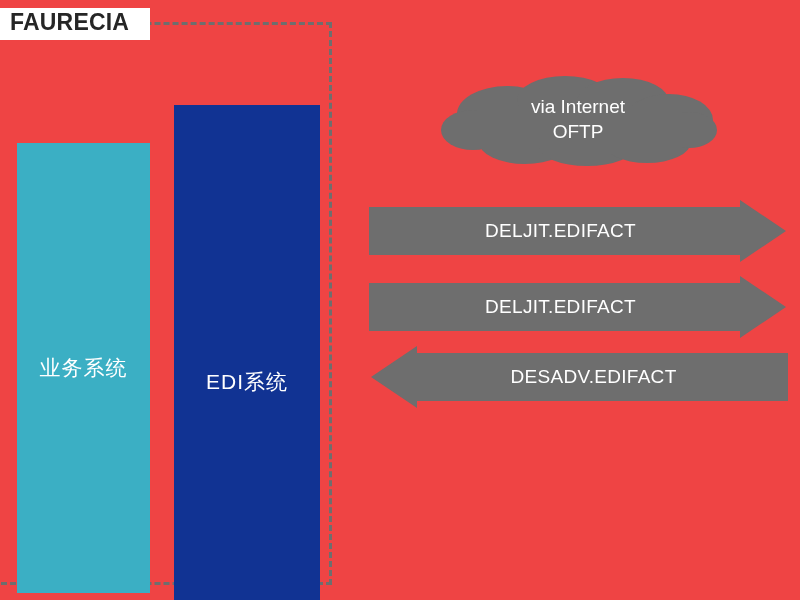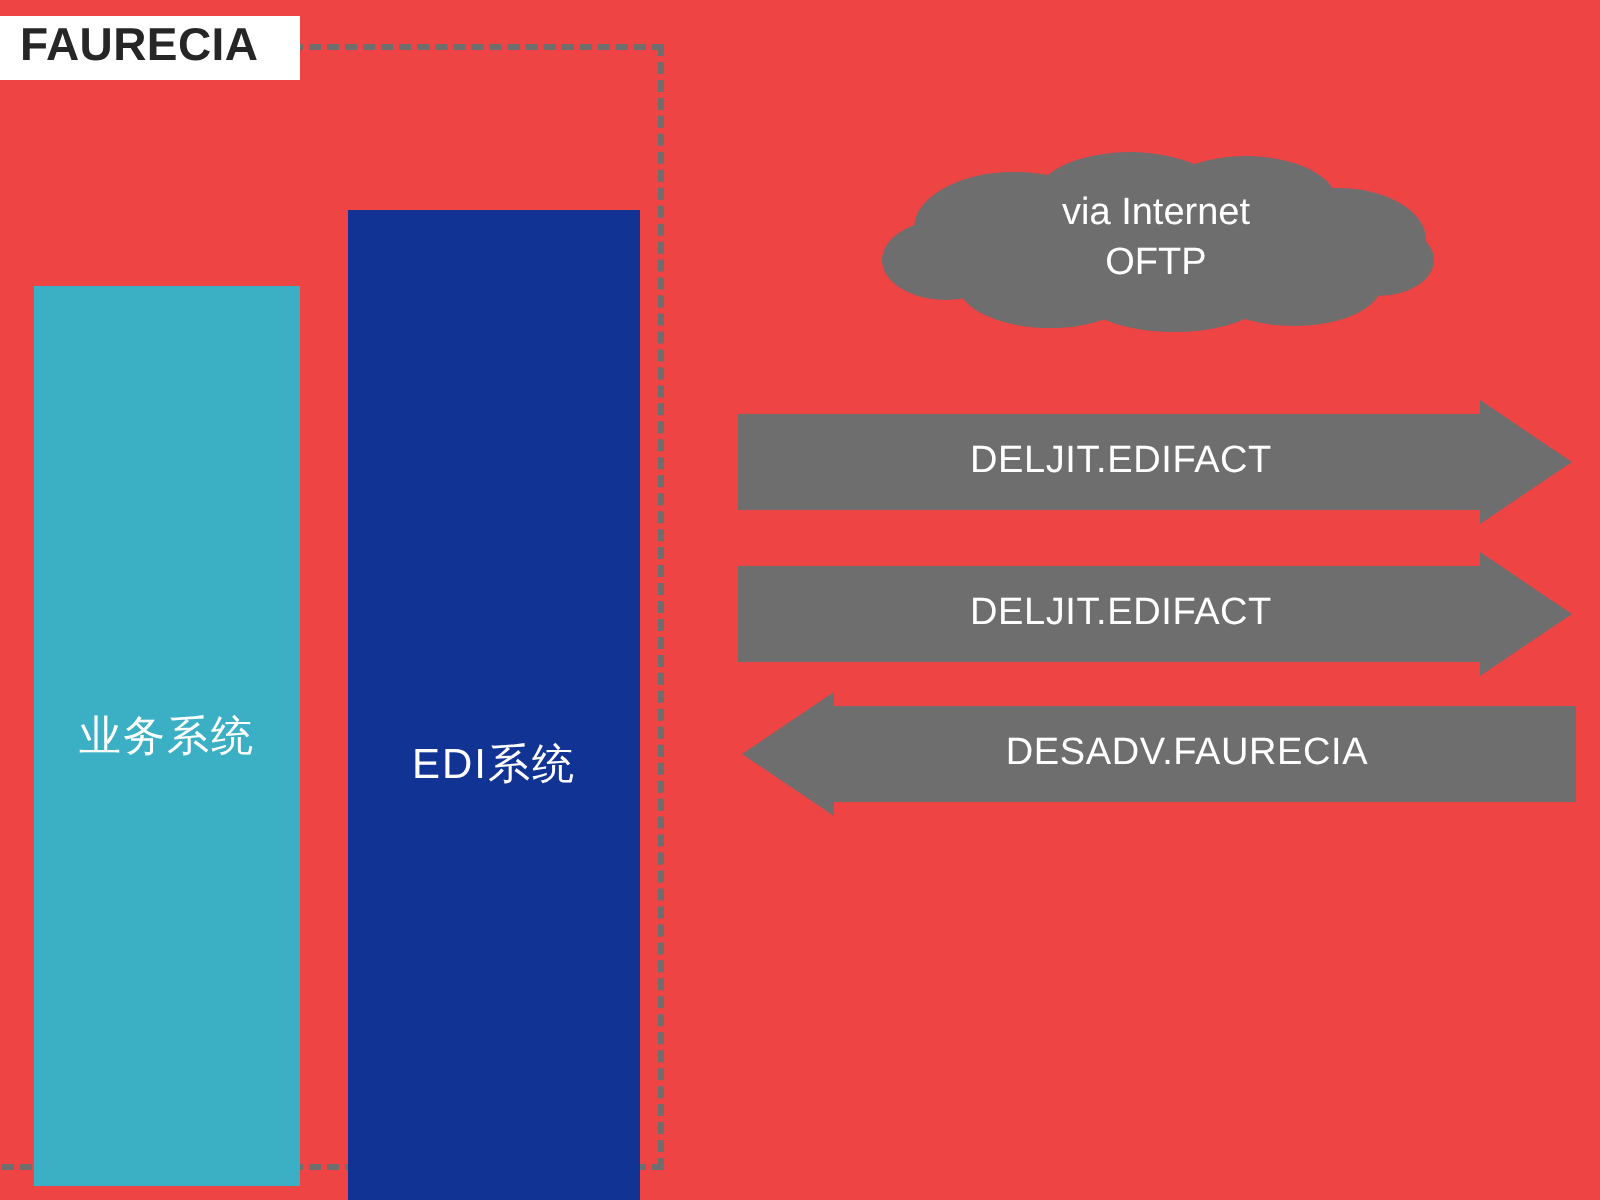"DESADV.FAURECIA" div.arrow-label { text: DESADV.FAURECIA -> DESADV.EDIFACT }
